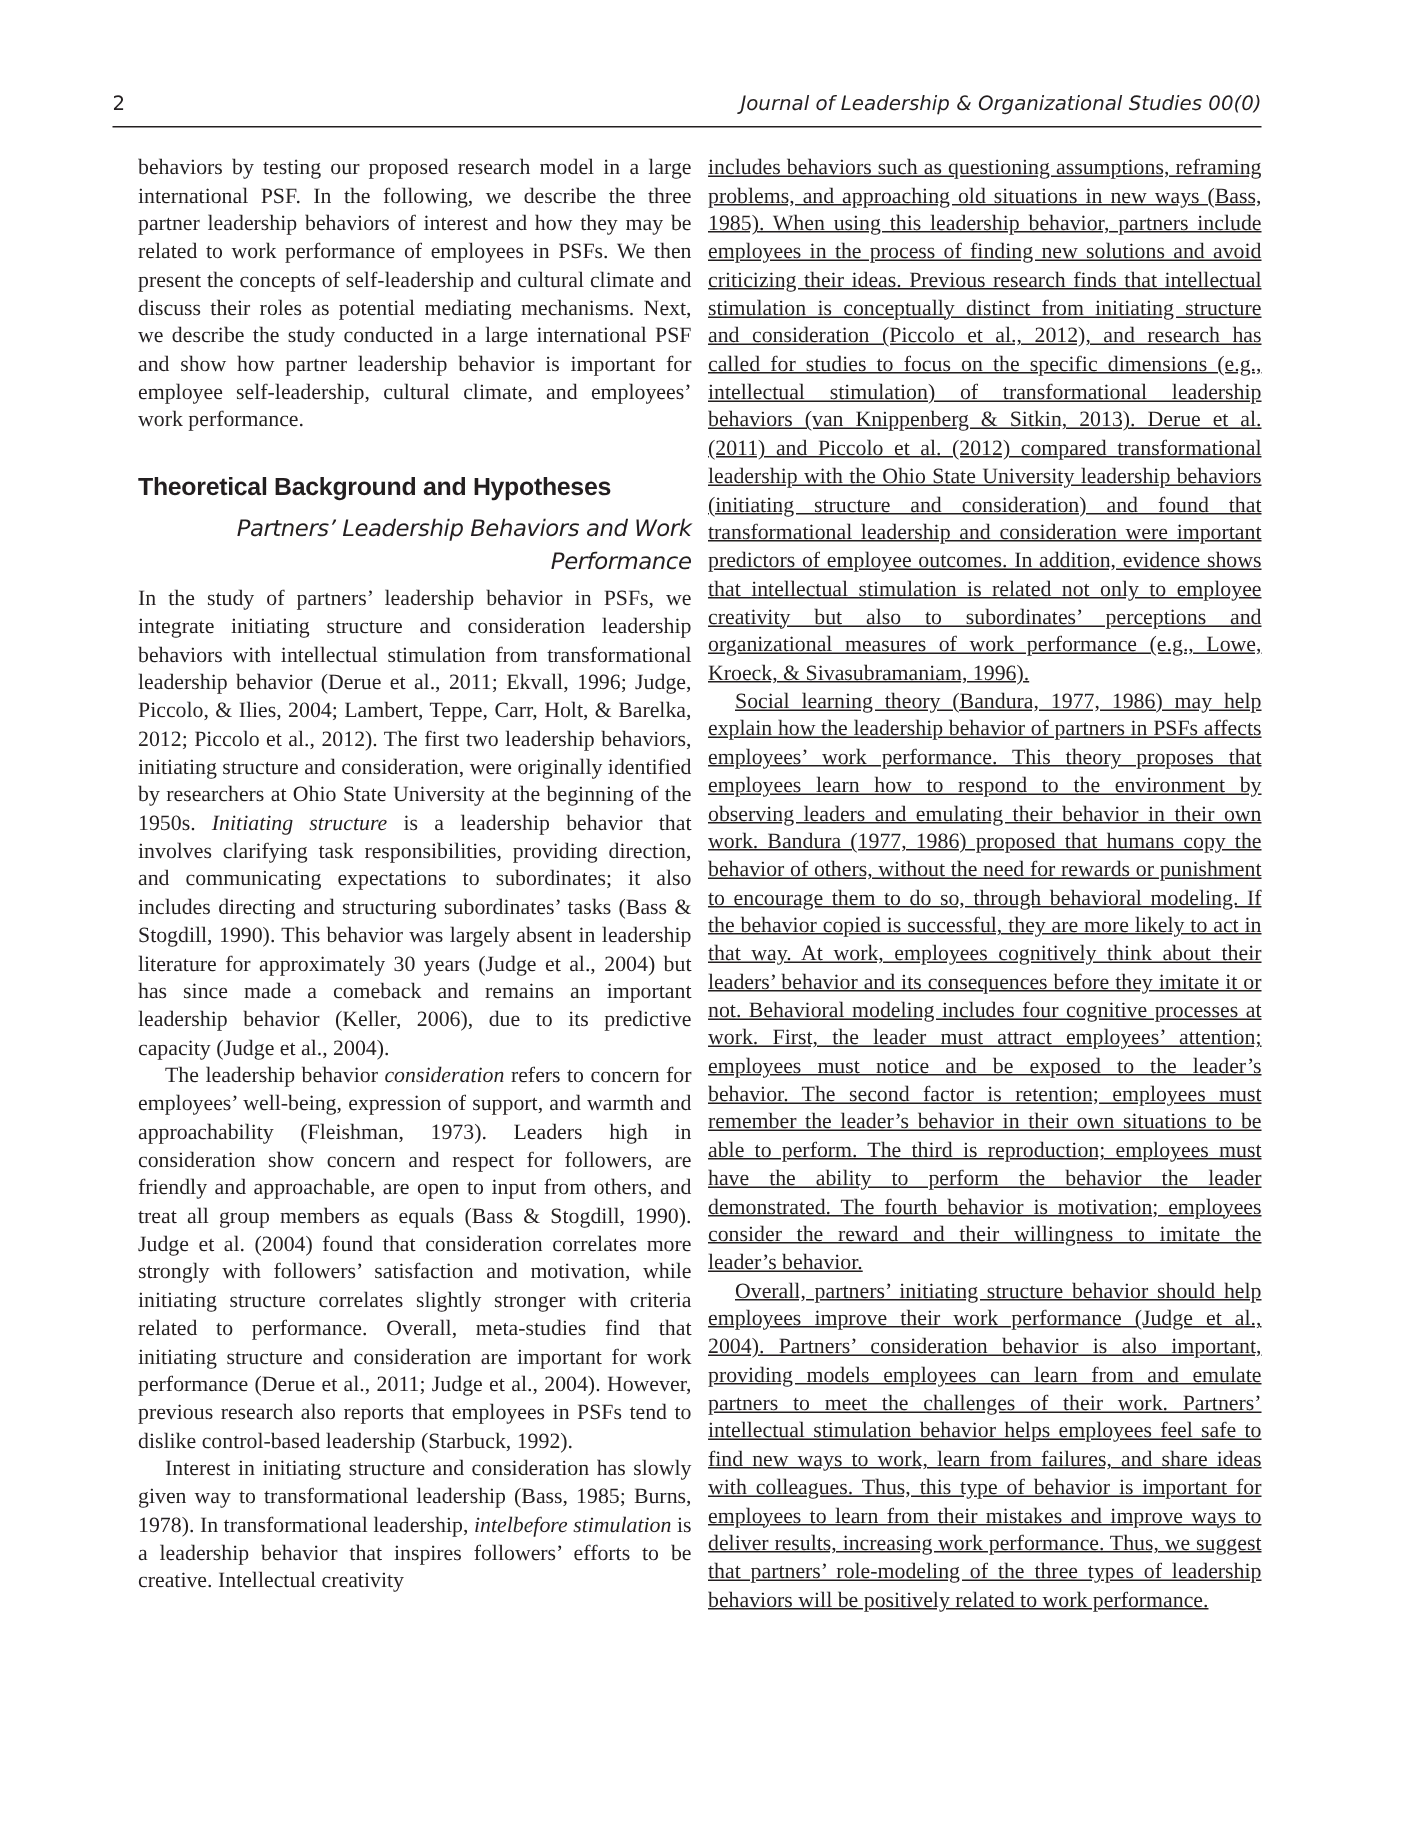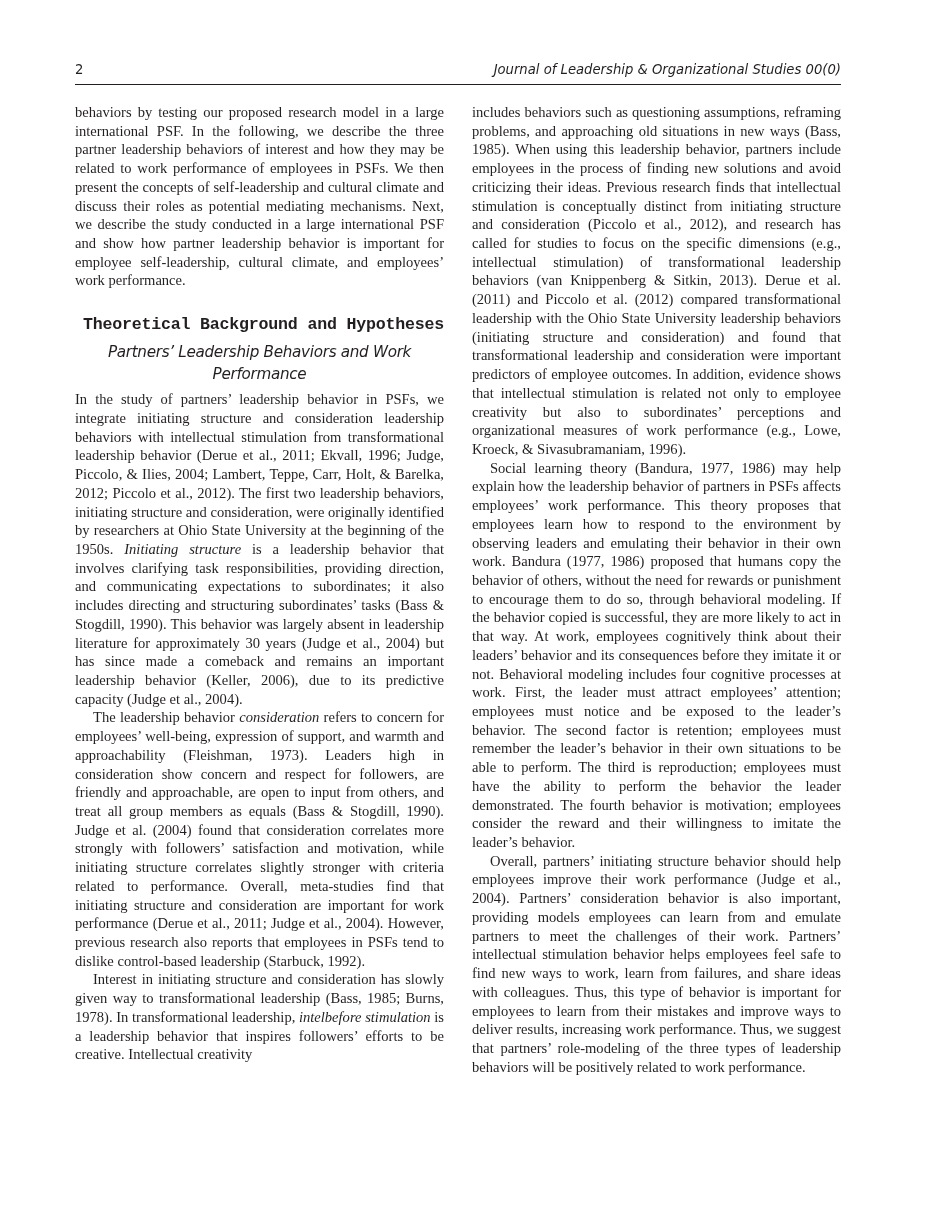"behaviors by testing our proposed" .col-left { left: 0 -> 17px }
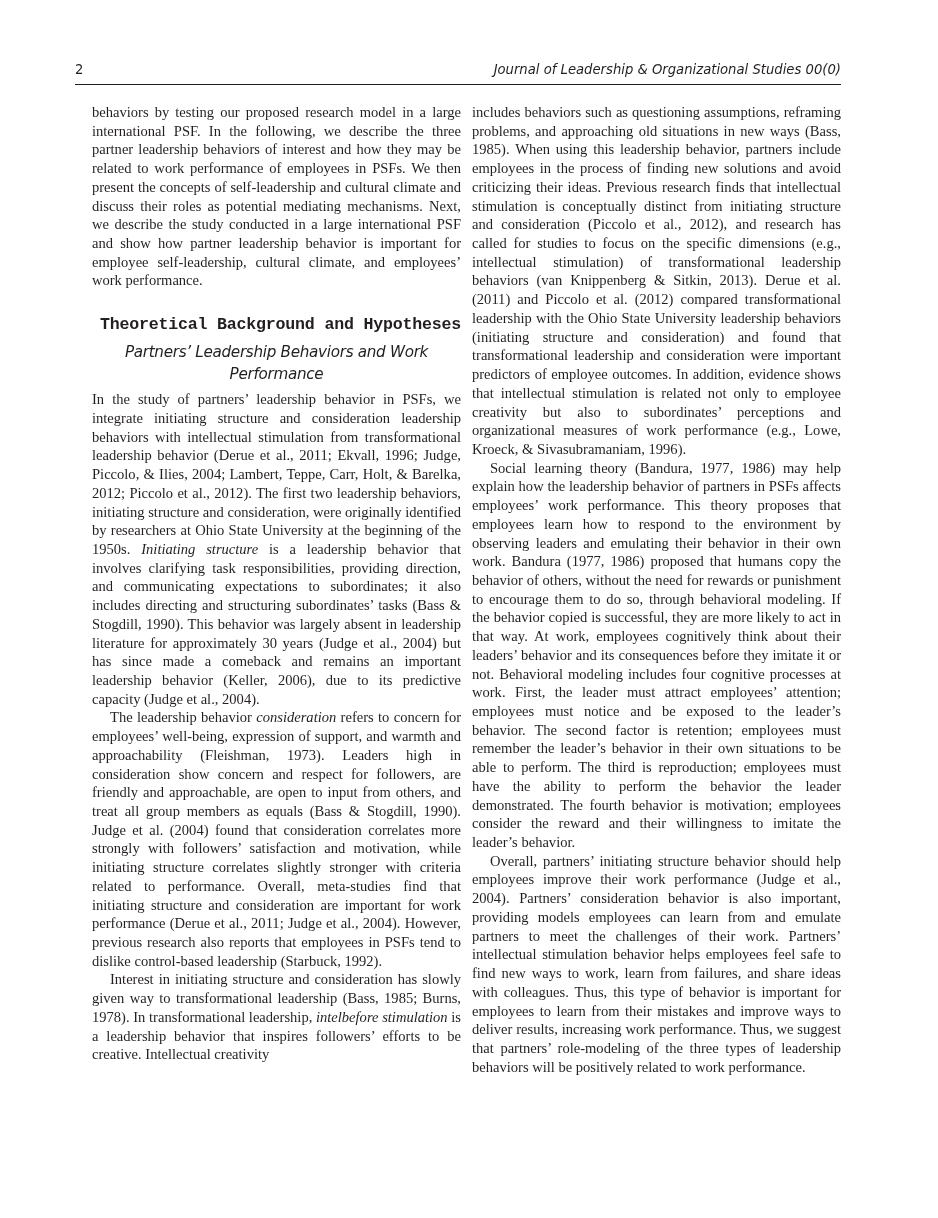"includes behaviors such as questioning" .col-right { text-decoration: none -> underline }
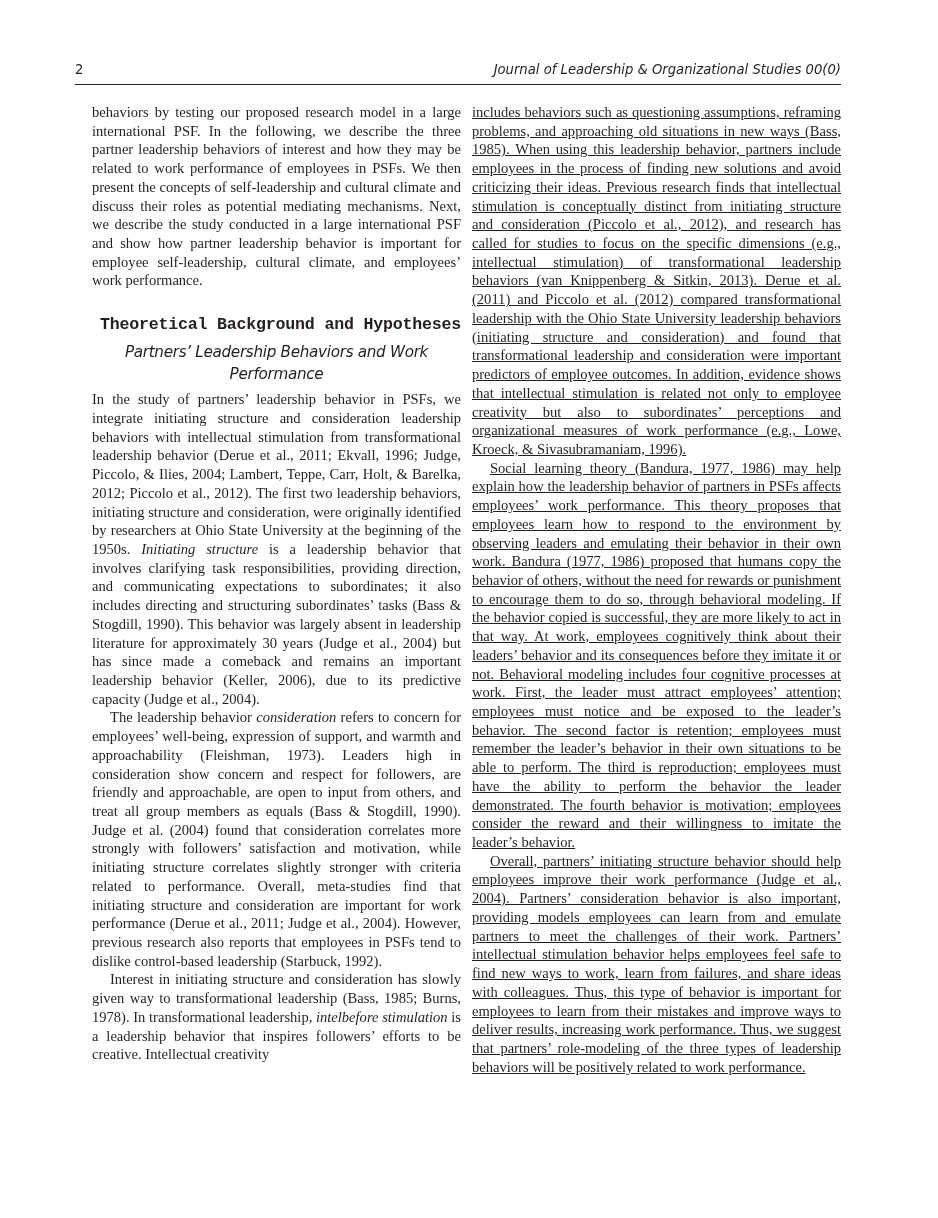"Theoretical Background and Hypotheses" h2.section { font-family: Liberation Mono, monospace -> Liberation Sans, sans-serif; text-align: right -> left }
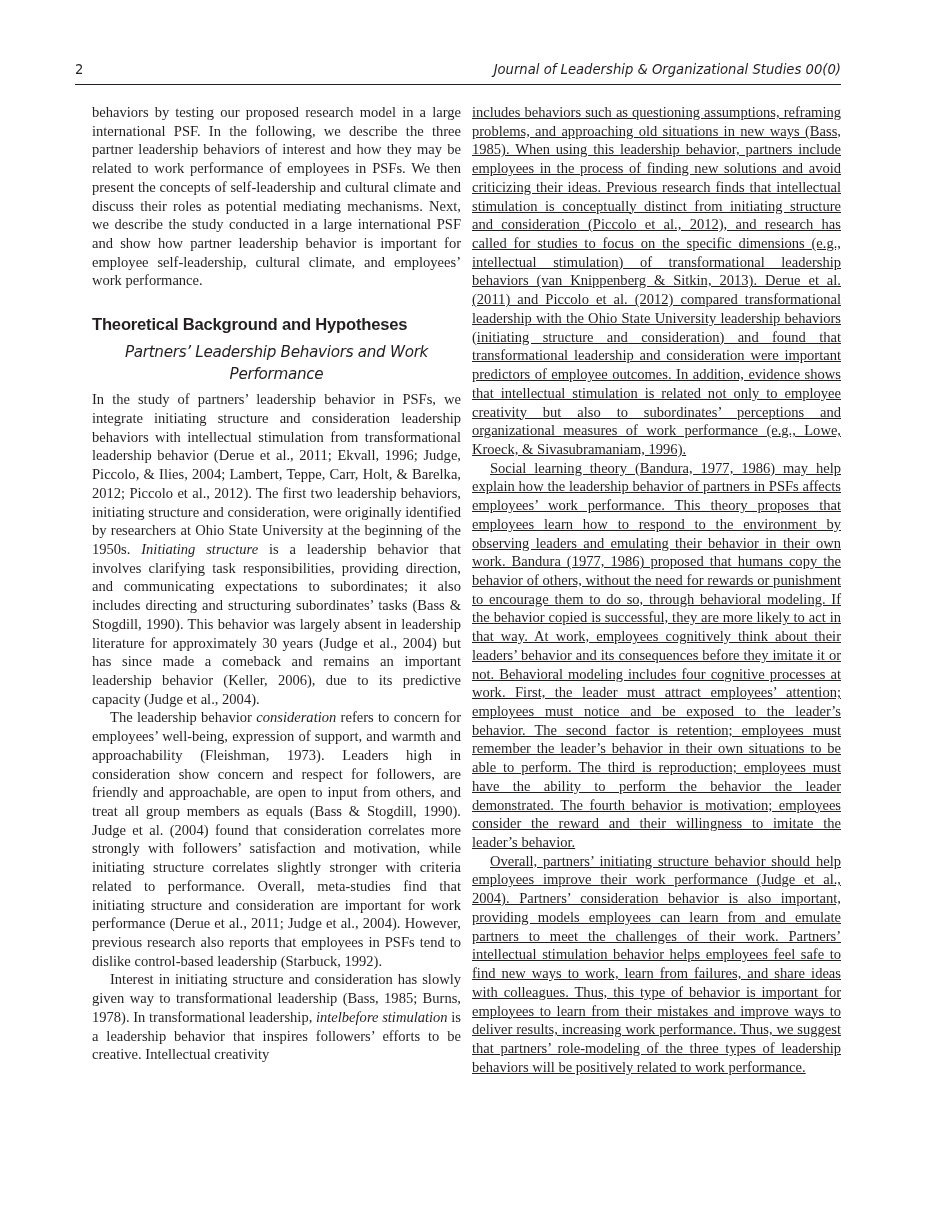"Partners’ Leadership Behaviors and Work" h3.subsection { text-align: center -> right }
